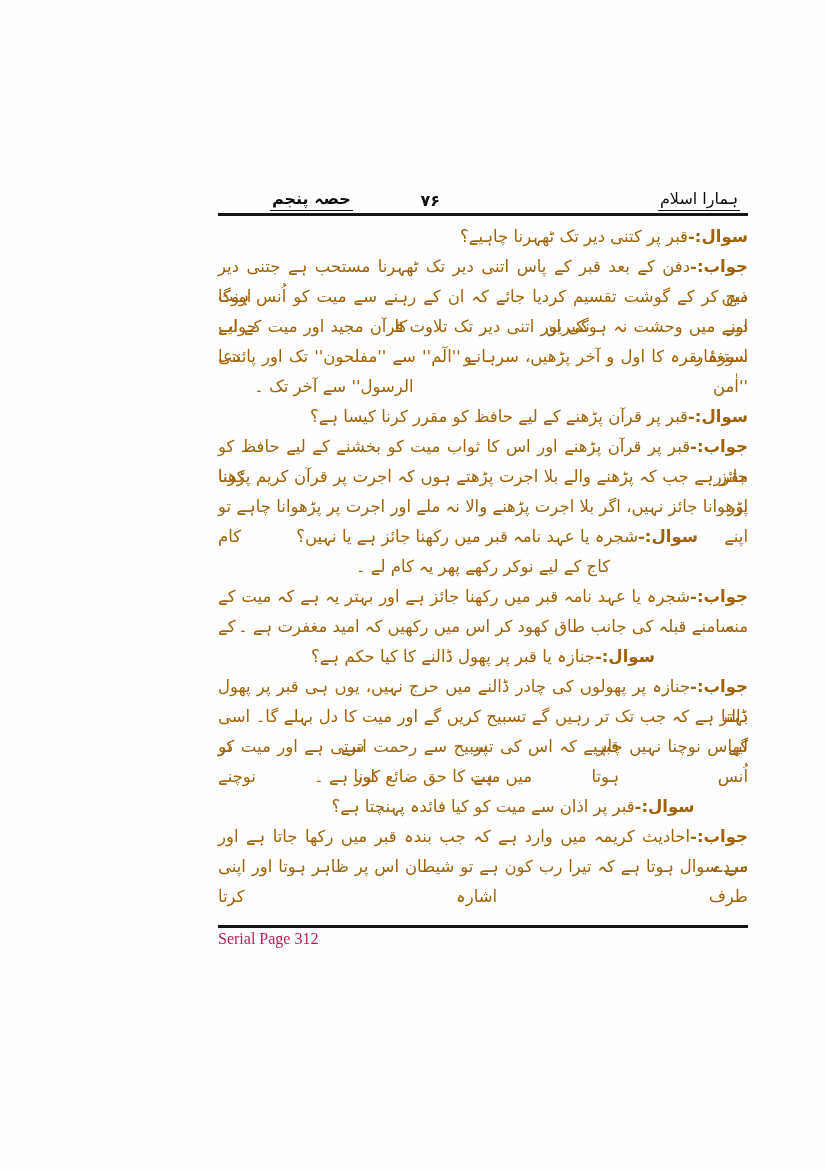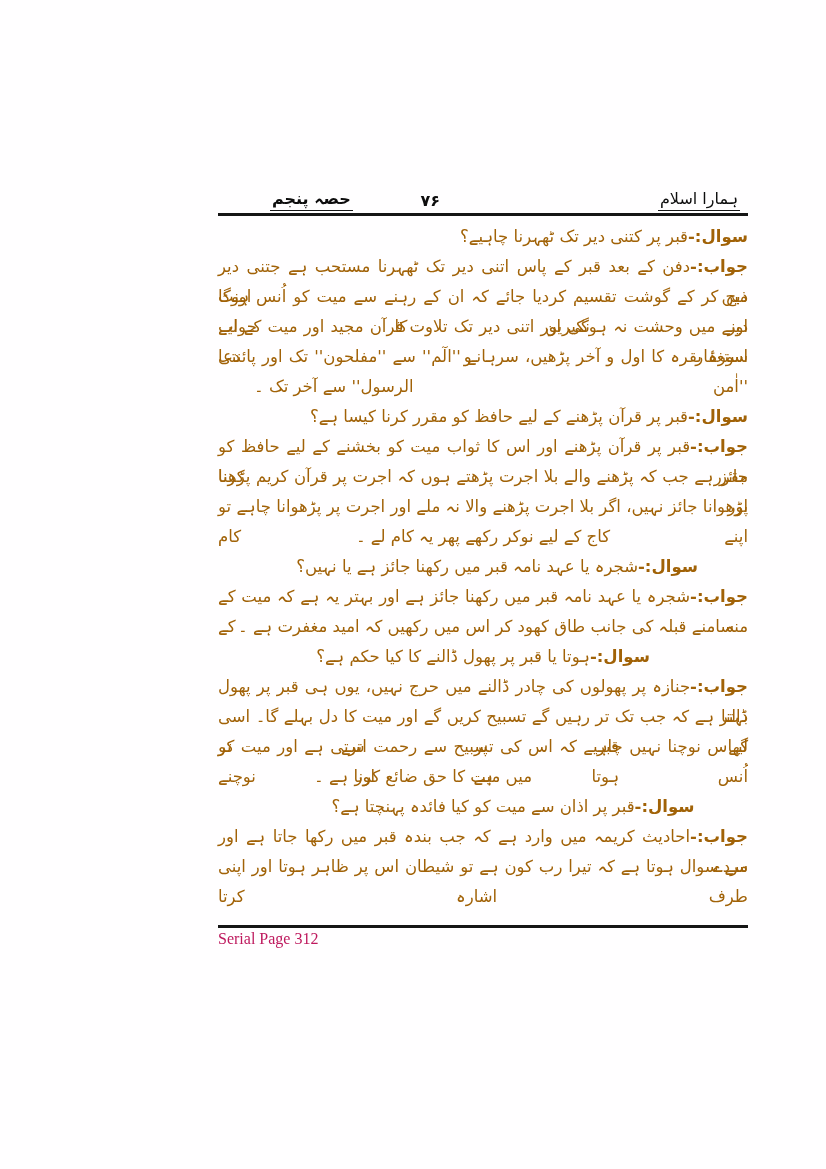"کاج کے لیے نوکر رکھے" div.line { order: before "سوال:-شجرہ یا عہد نامہ قبر" -> after "سوال:-شجرہ یا عہد نامہ قبر" }
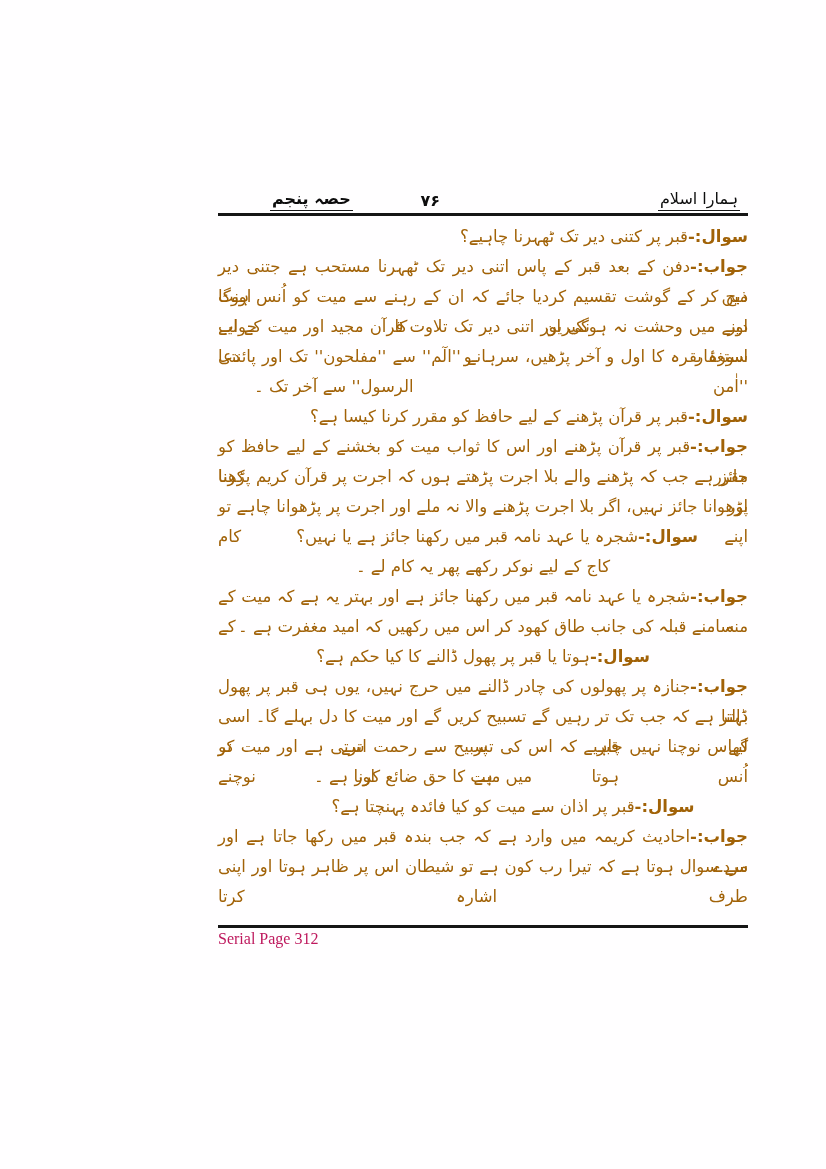"ہوتا یا قبر پر پھول" span { text: ہوتا -> جنازہ }
